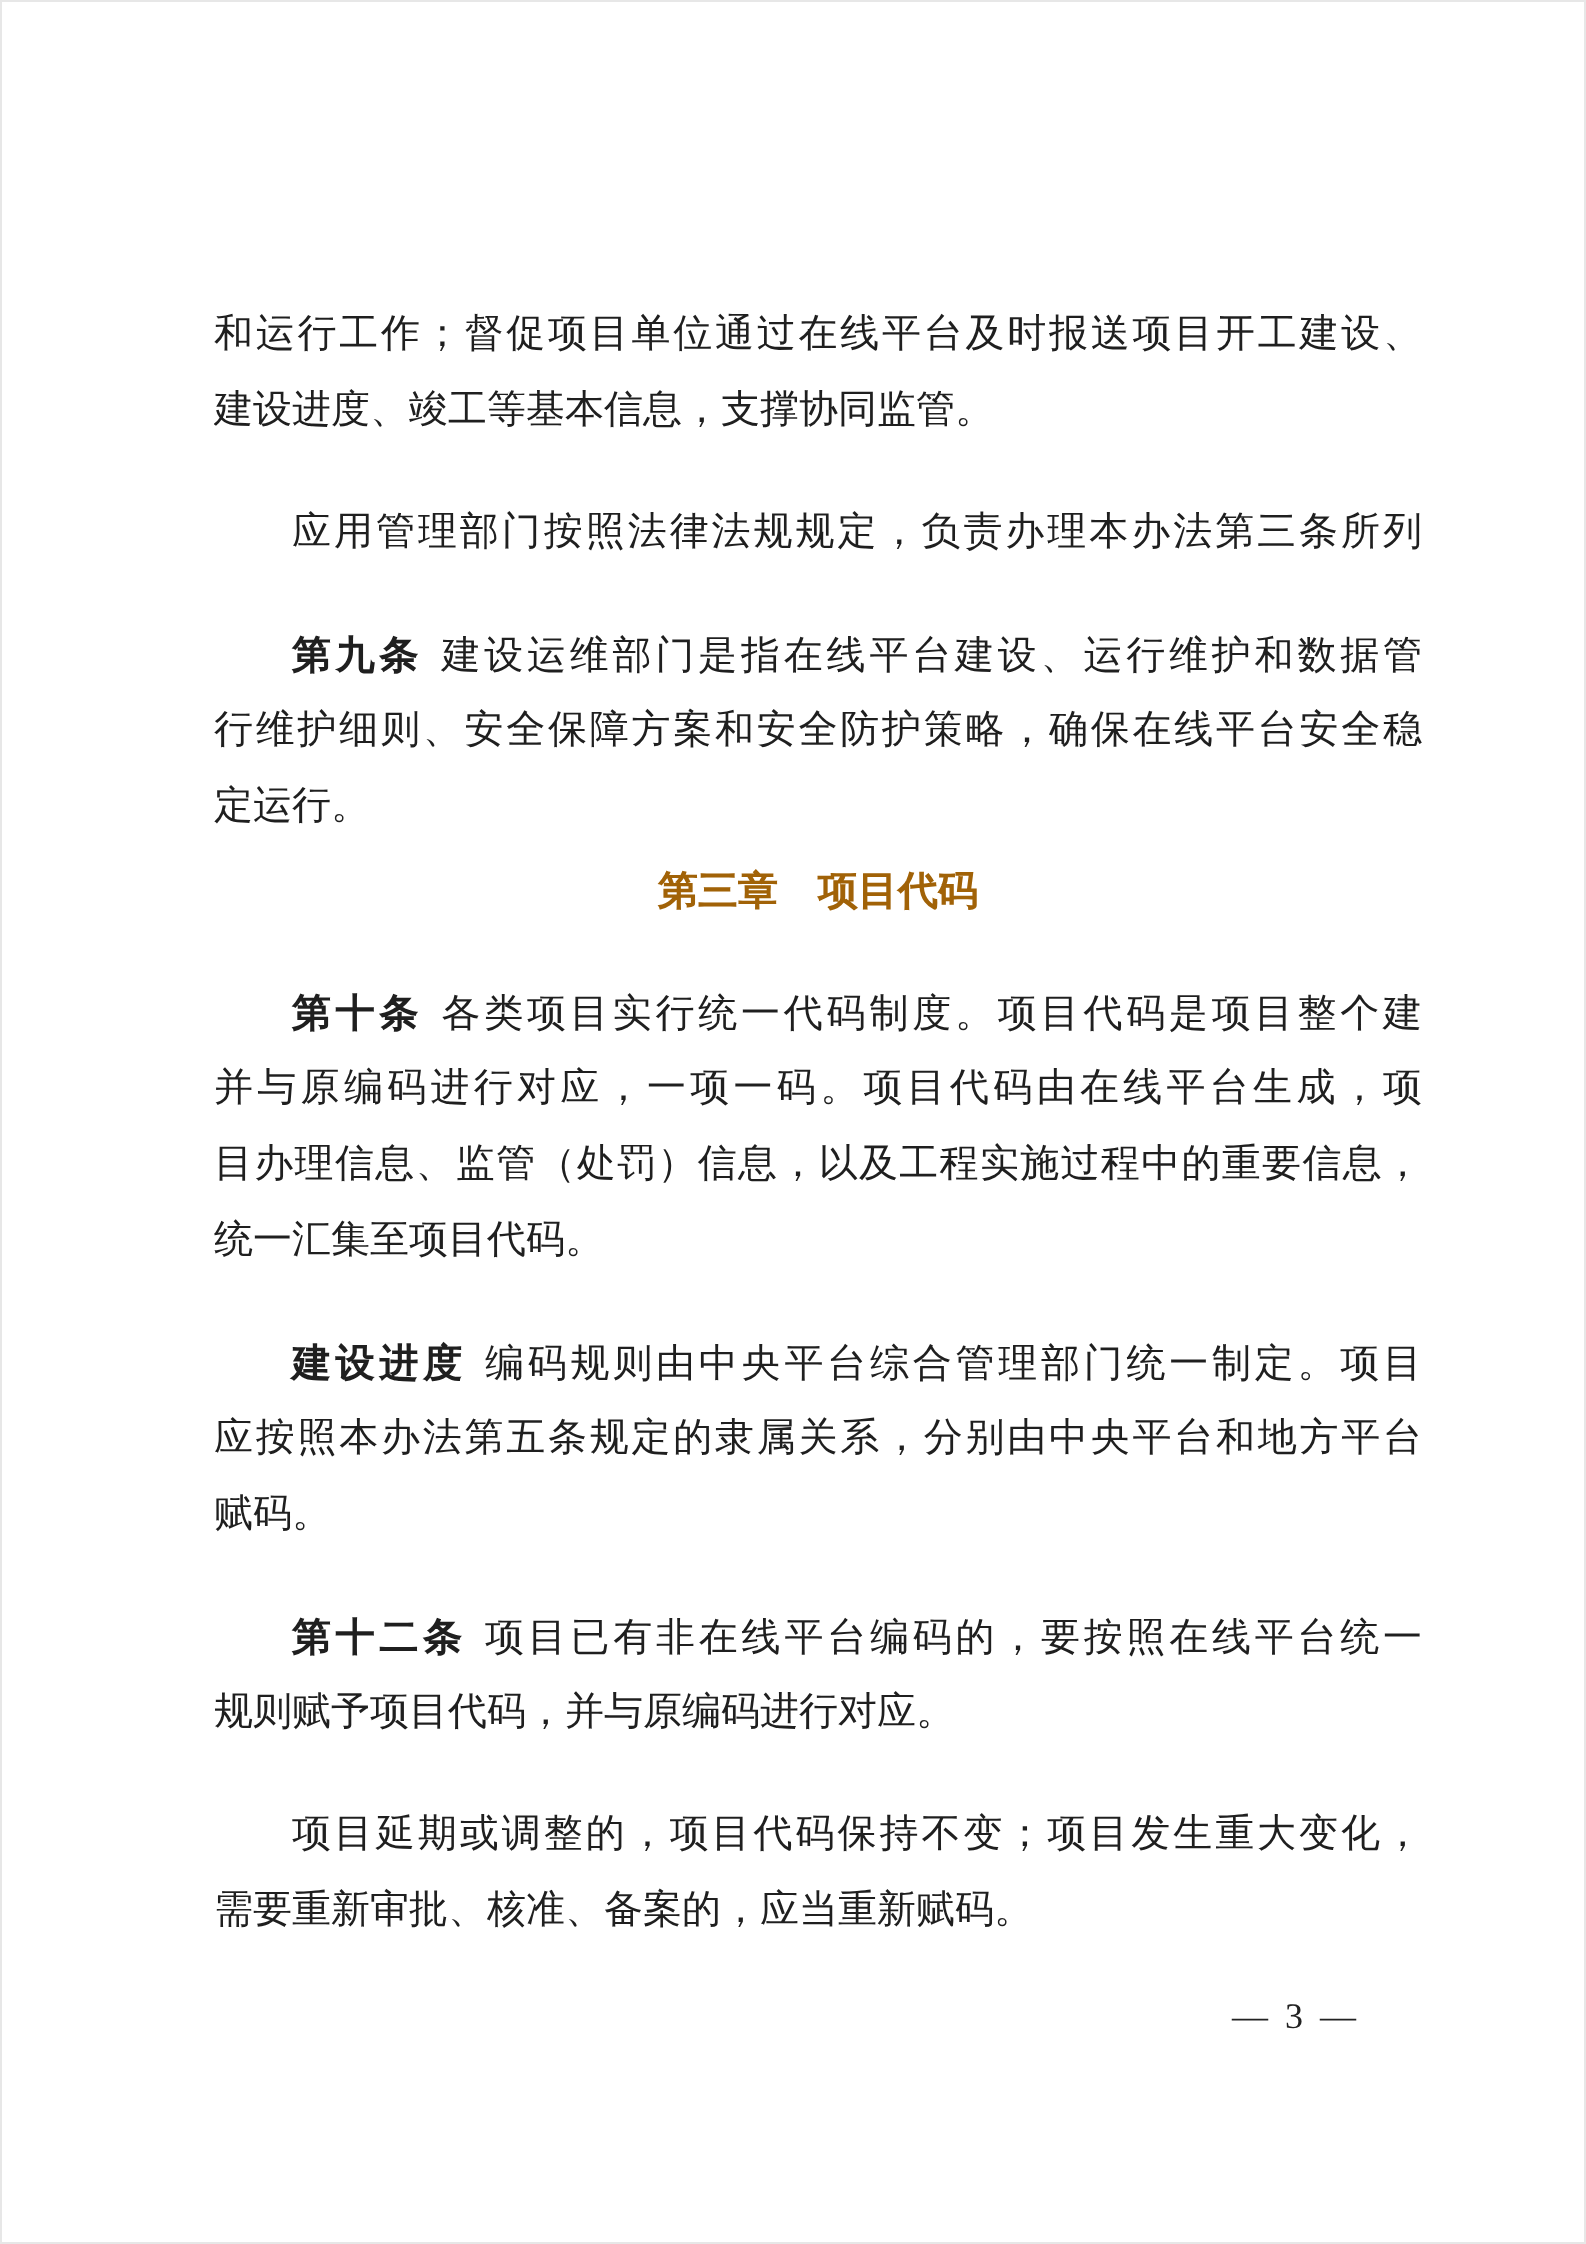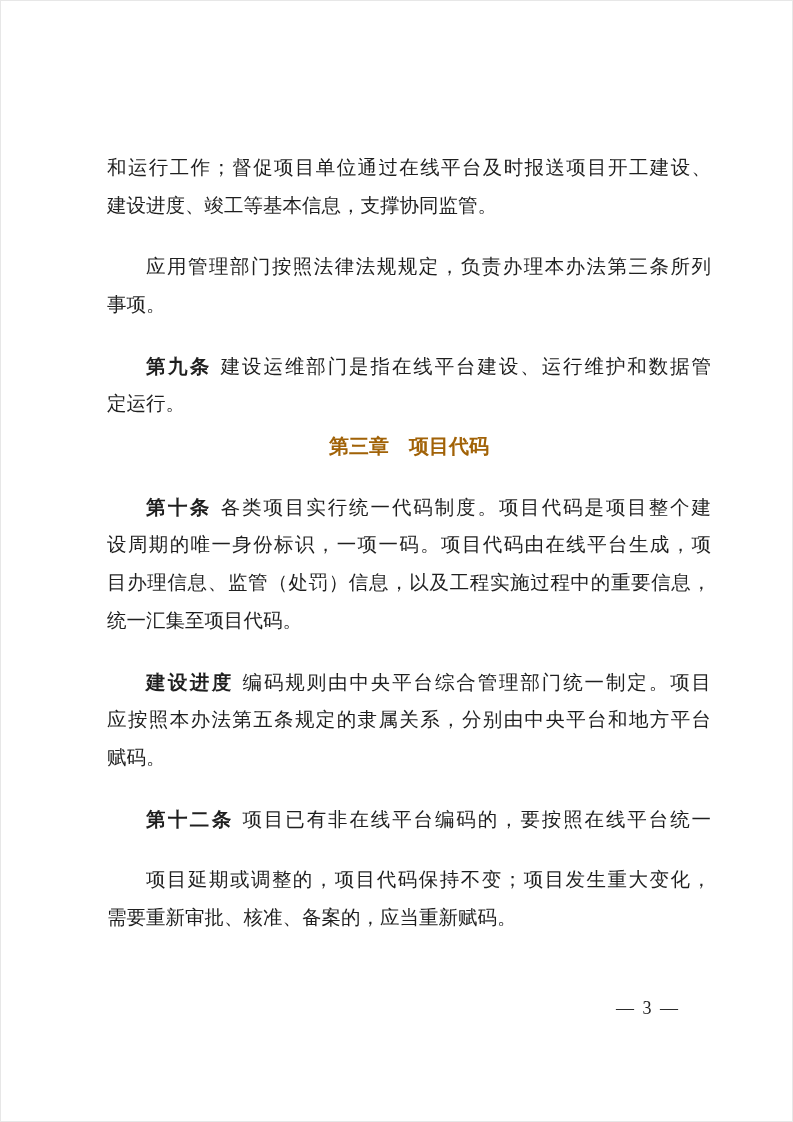"事项。" div.line { html: <div>事项。</div> -> none }
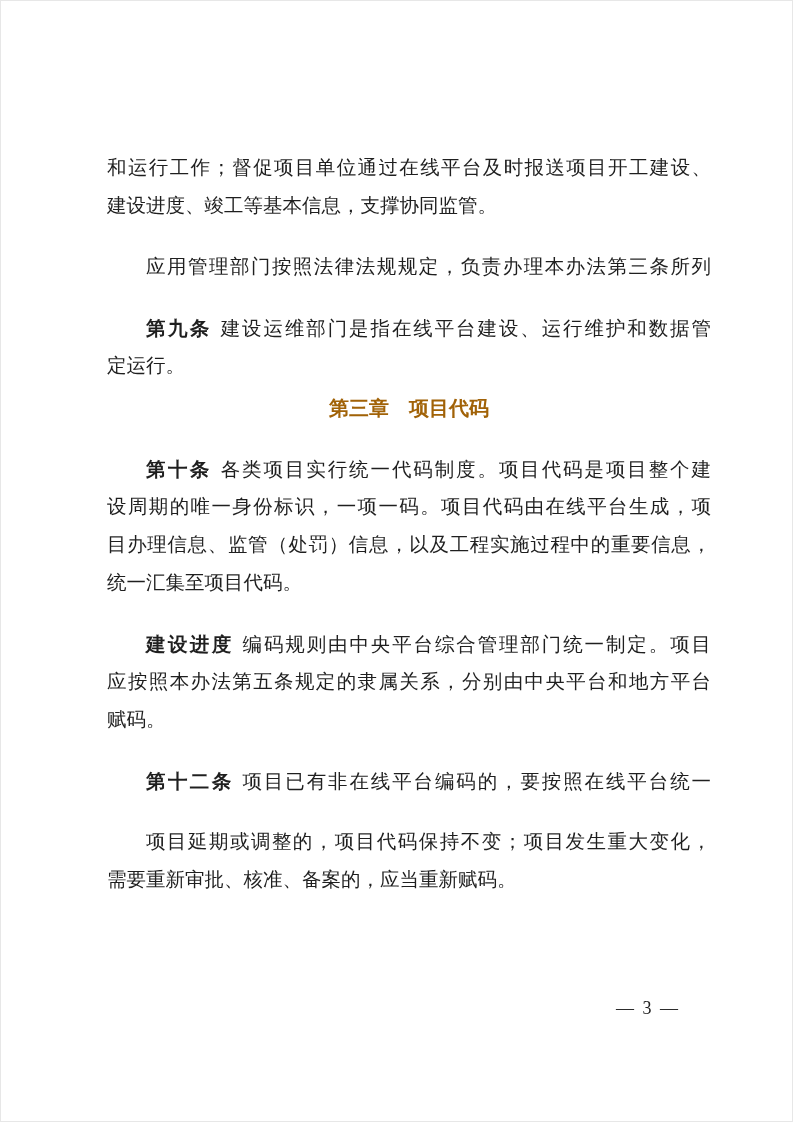"行维护细则、安全保障方案和安全防护策略，确保在线平台安全稳" div.line { html: none -> <div>行维护细则、安全保障方案和安全防护策略，确保在线平台安全稳</div> }
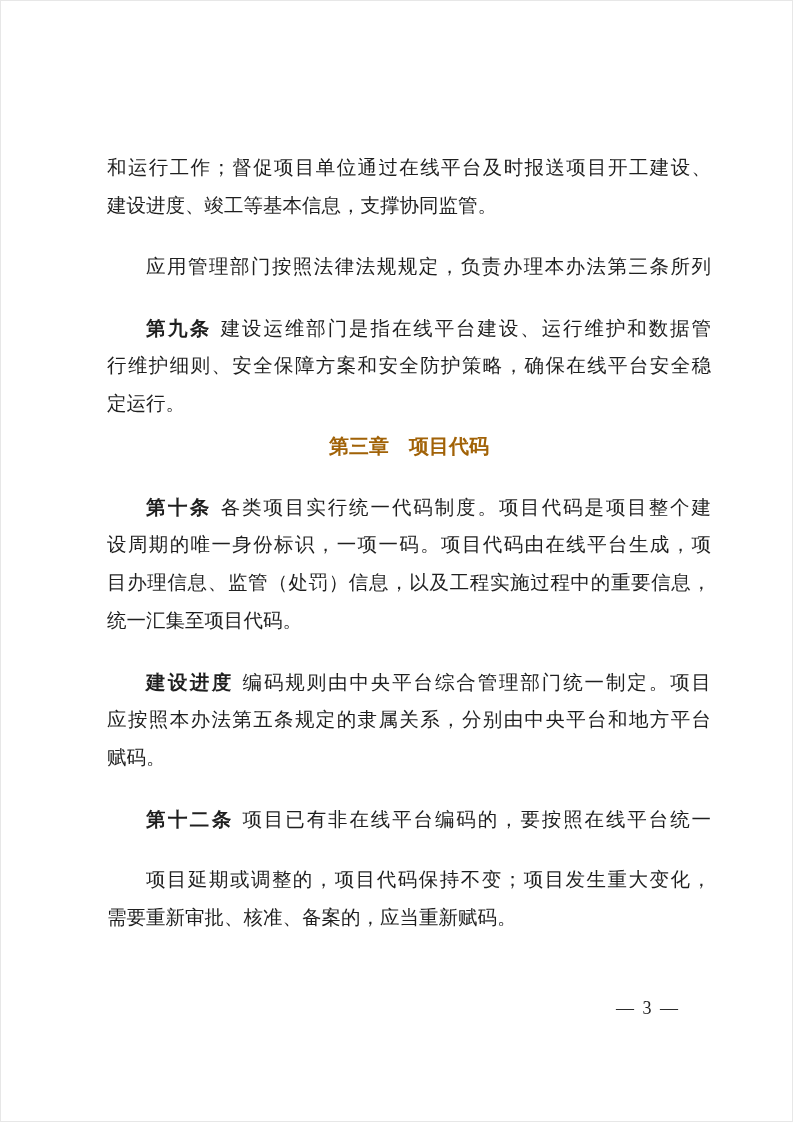"设周期的唯一身份标识，一项一码。项目代码由在线平台生成，项" div.line { text: 设周期的唯一身份标识 -> 并与原编码进行对应 }
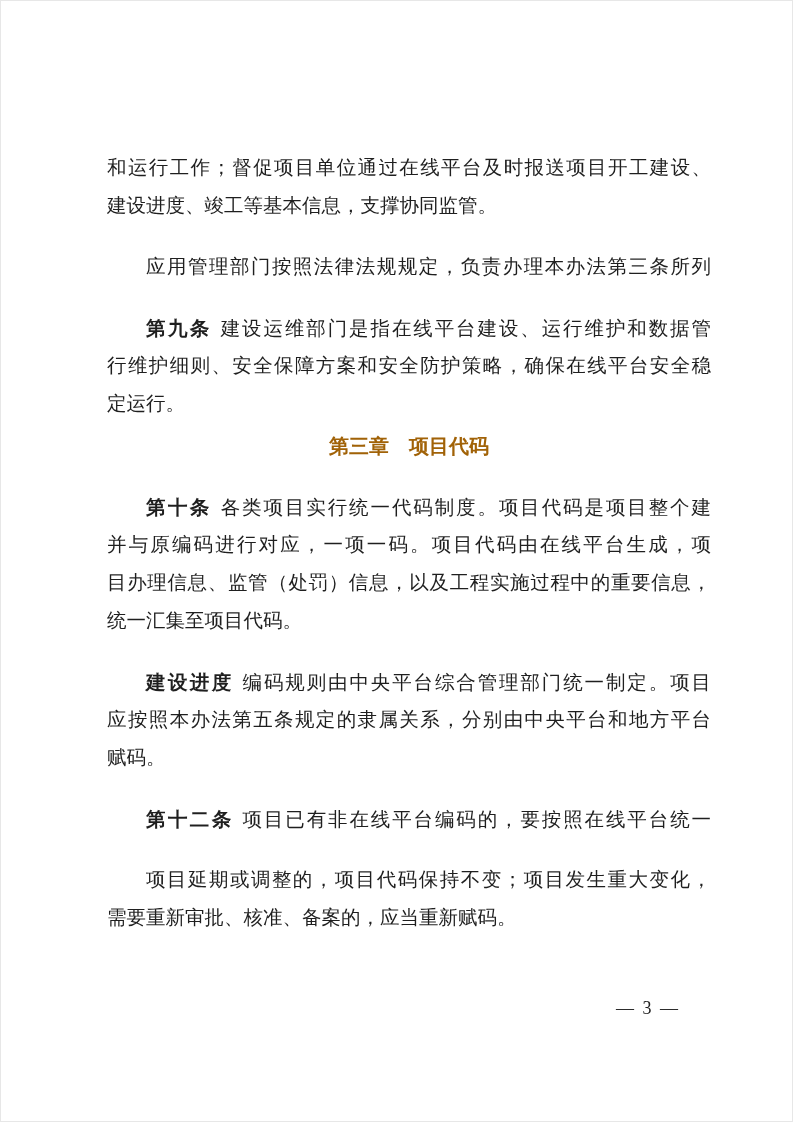"规则赋予项目代码，并与原编码进行对应。" div.line { html: none -> <div>规则赋予项目代码，并与原编码进行对应。</div> }
